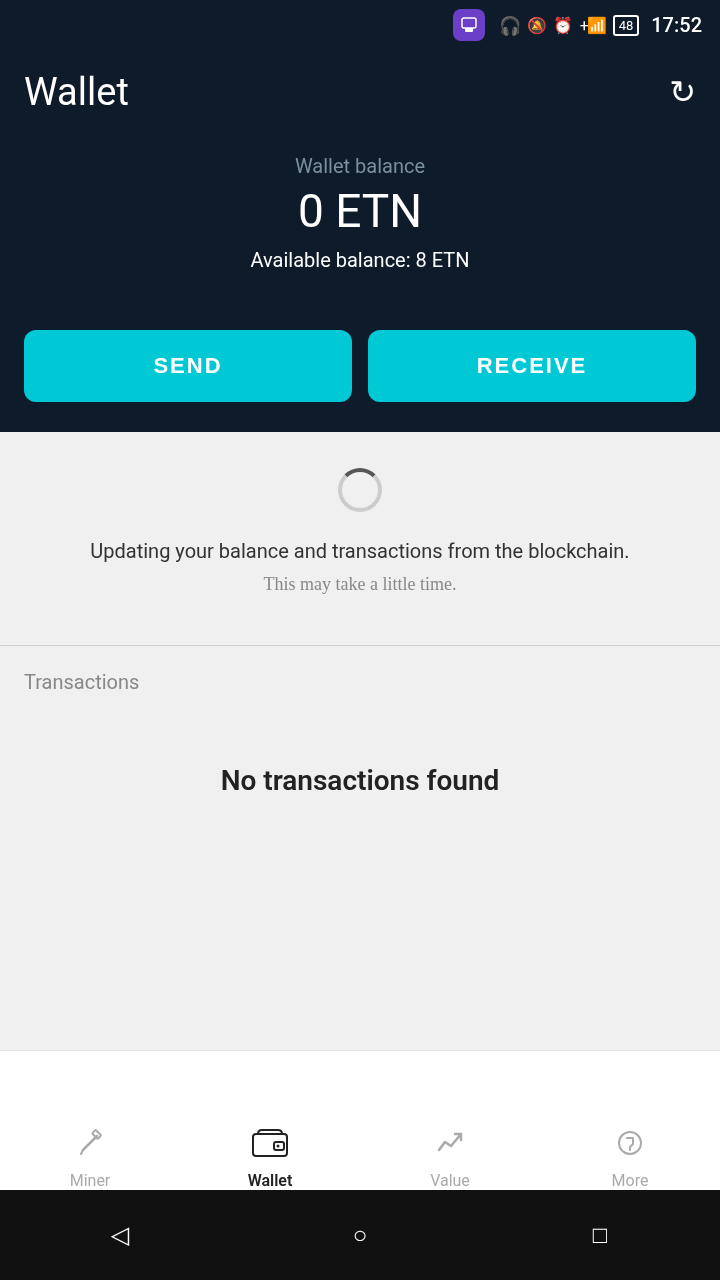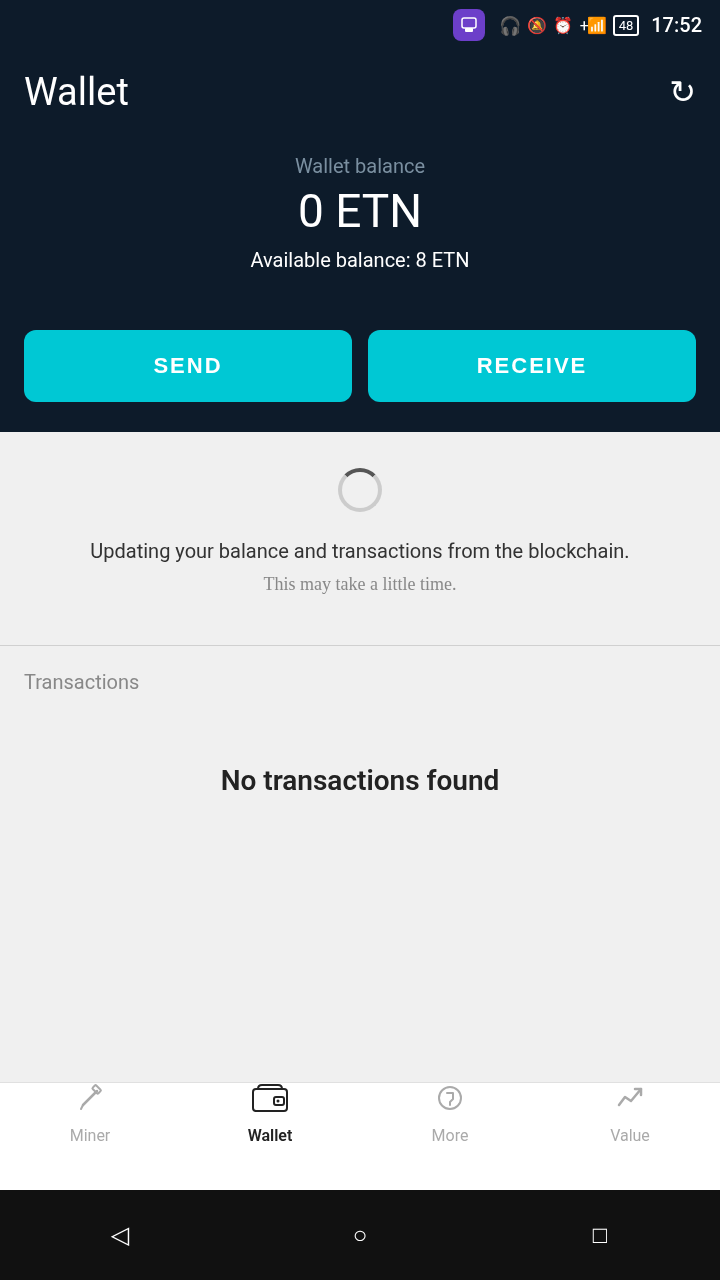"Miner" .bottom-nav { align-items: flex-start -> flex-end; height: 108px -> 140px }
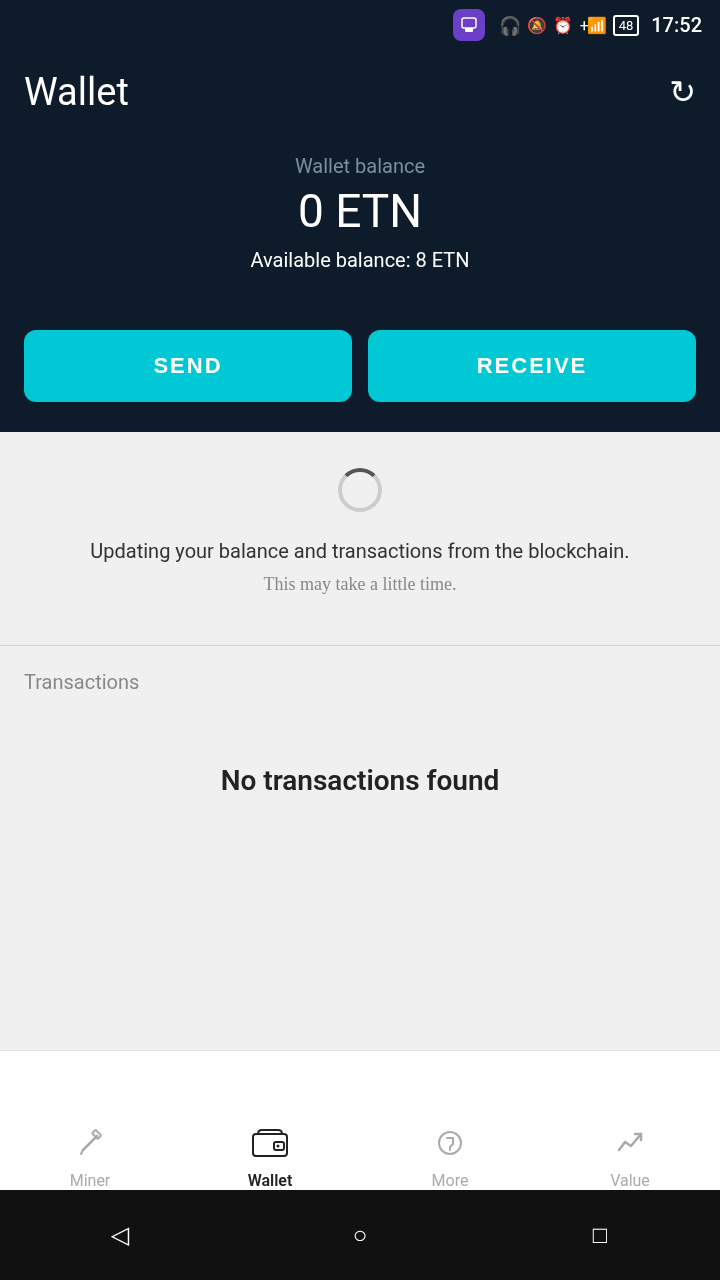"More" div.nav-item { order: before "Value" -> after "Value" }
